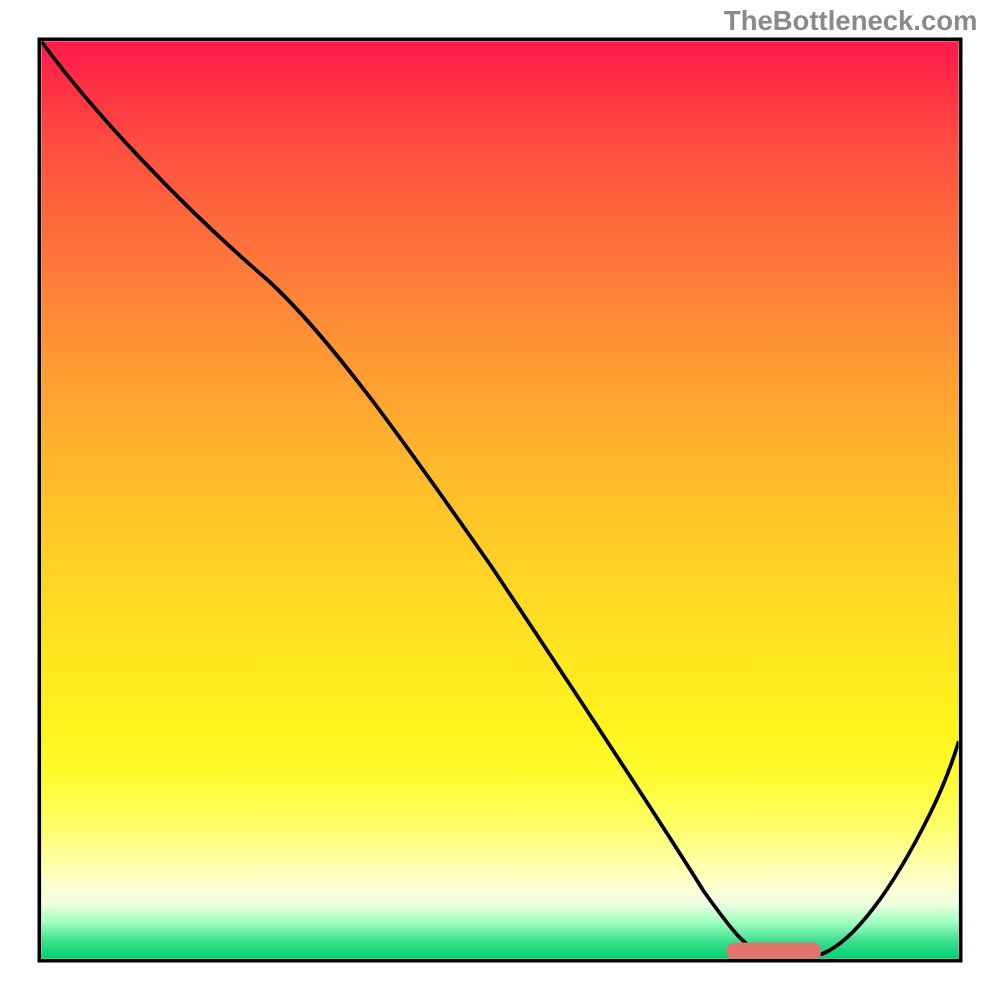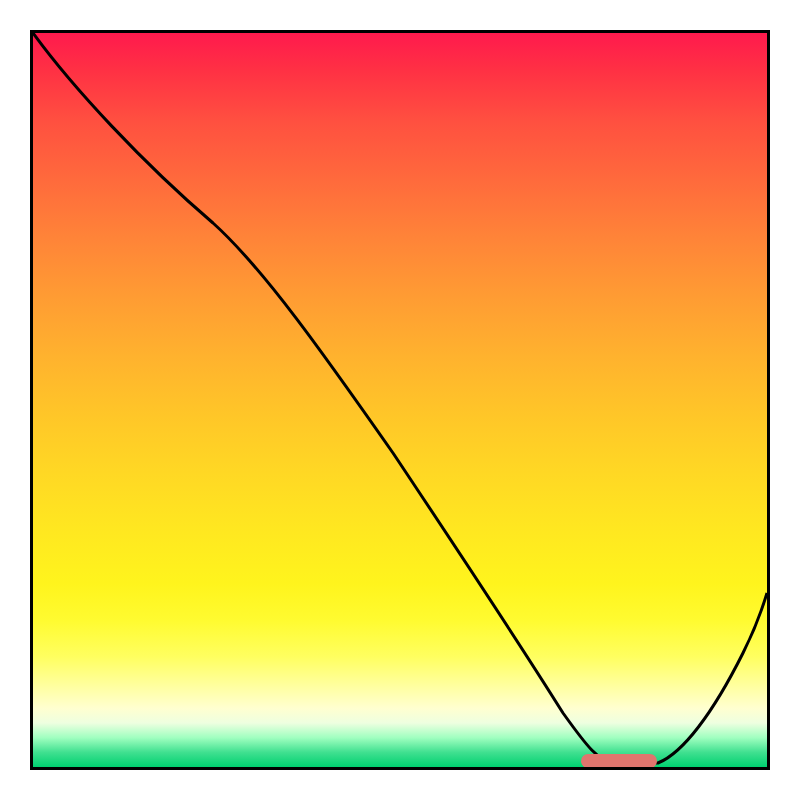"TheBottleneck.com" div.watermark { html: none -> <div>TheBottleneck.com</div> }
